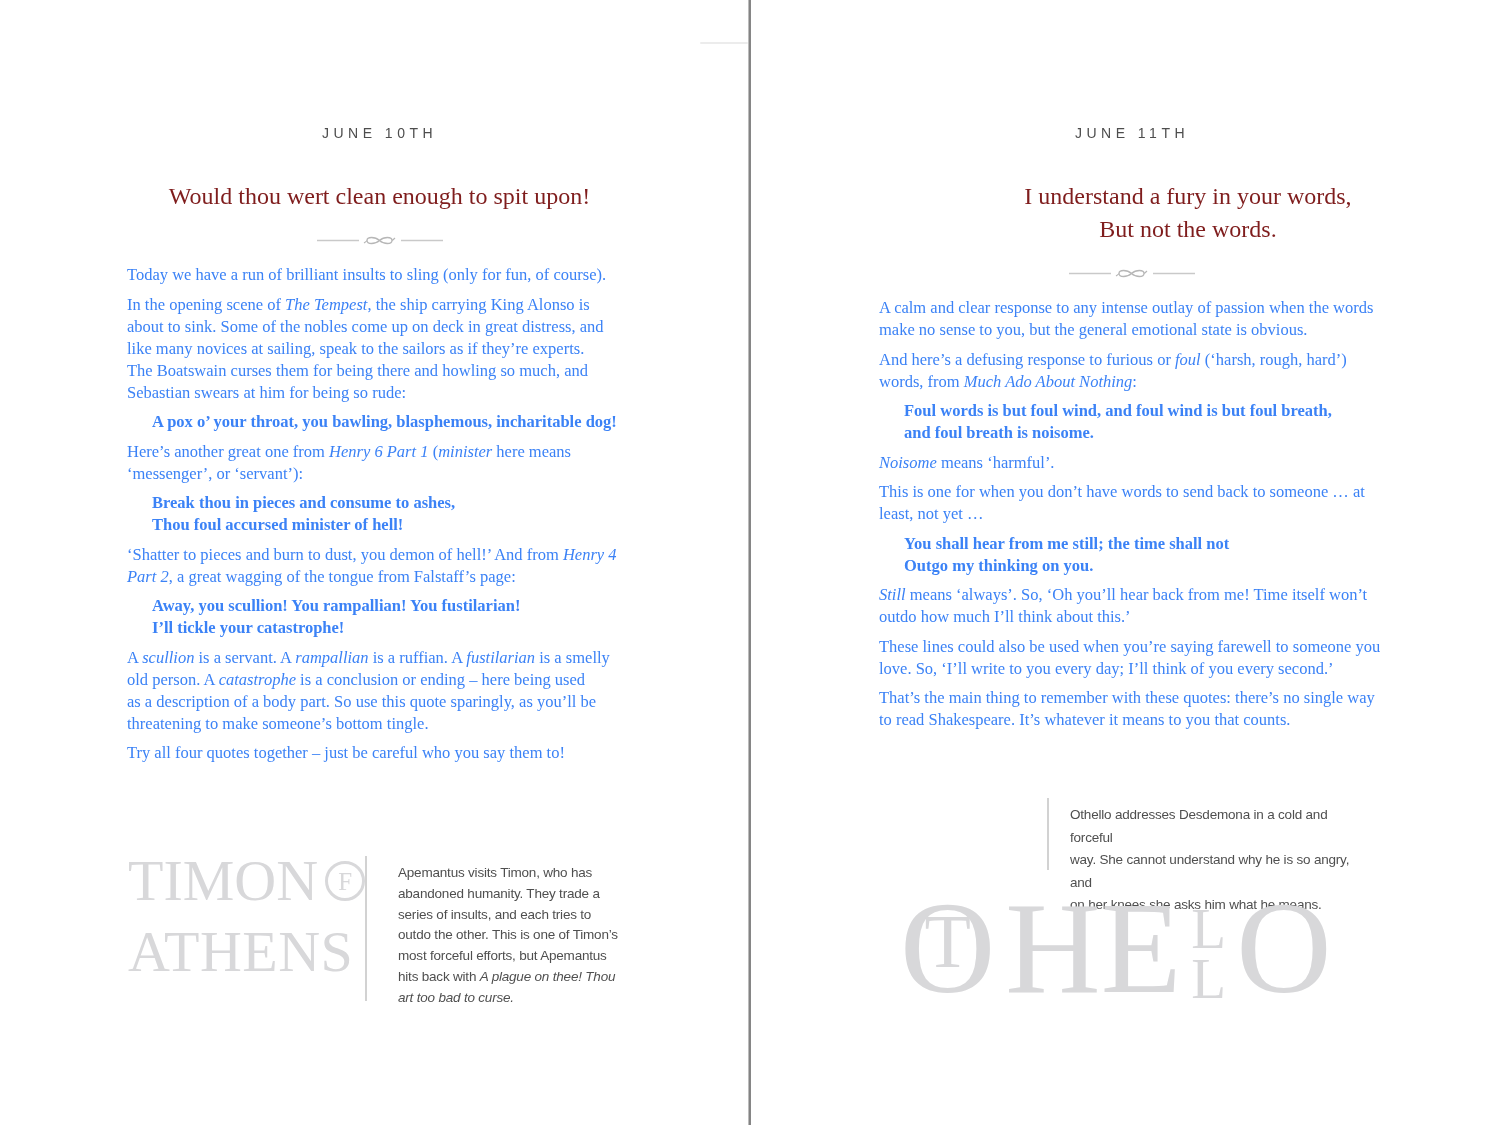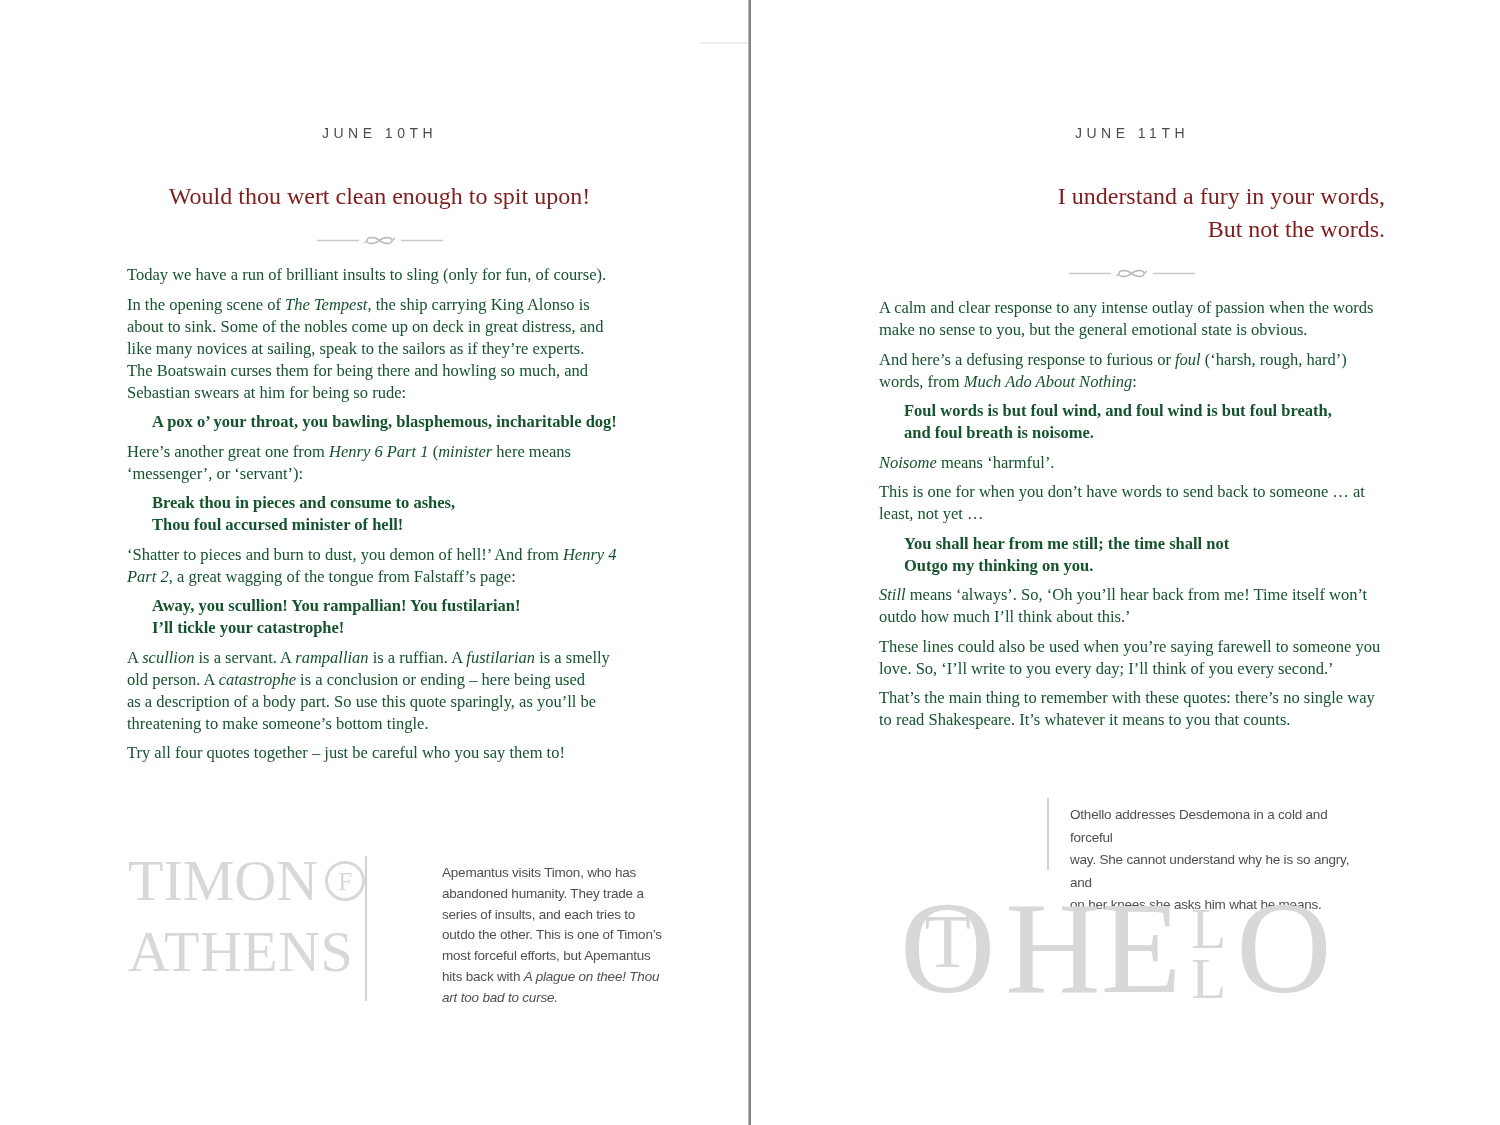"I understand a fury in" .page-right .page-title { text-align: right -> center }
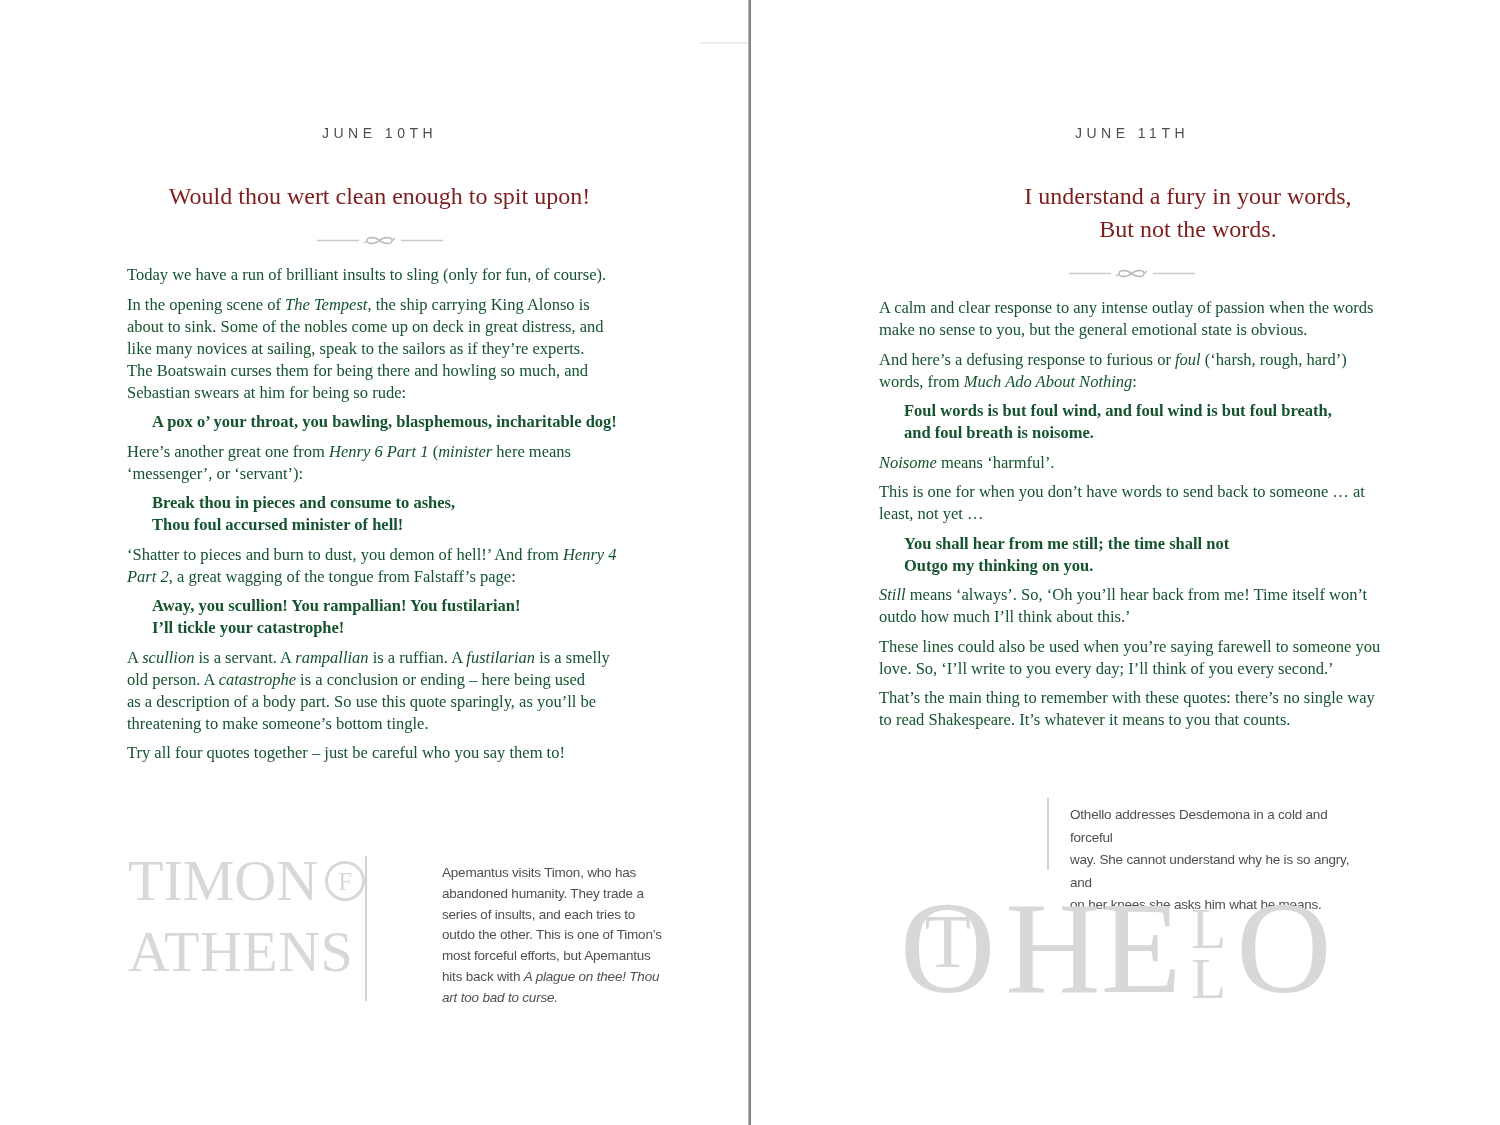"Today we have a run" .body-text { color: #14532d -> #3b82f6 }
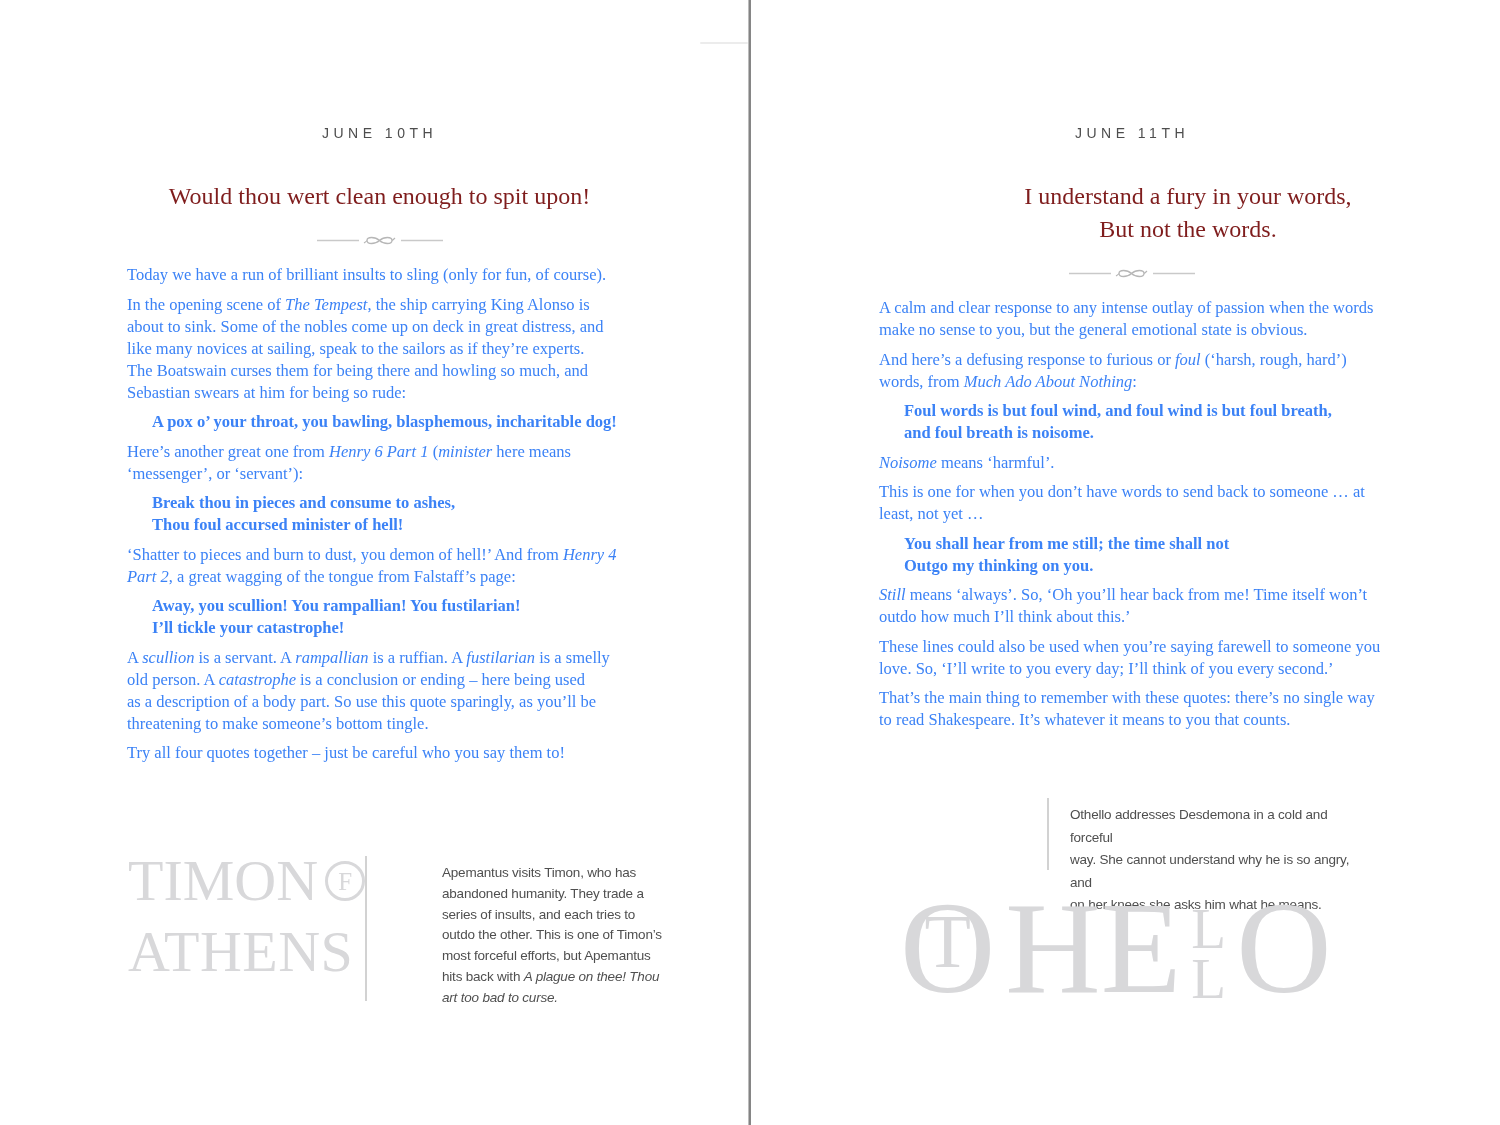"Apemantus visits Timon, who has" .caption-left { margin-left: 44px -> none }
